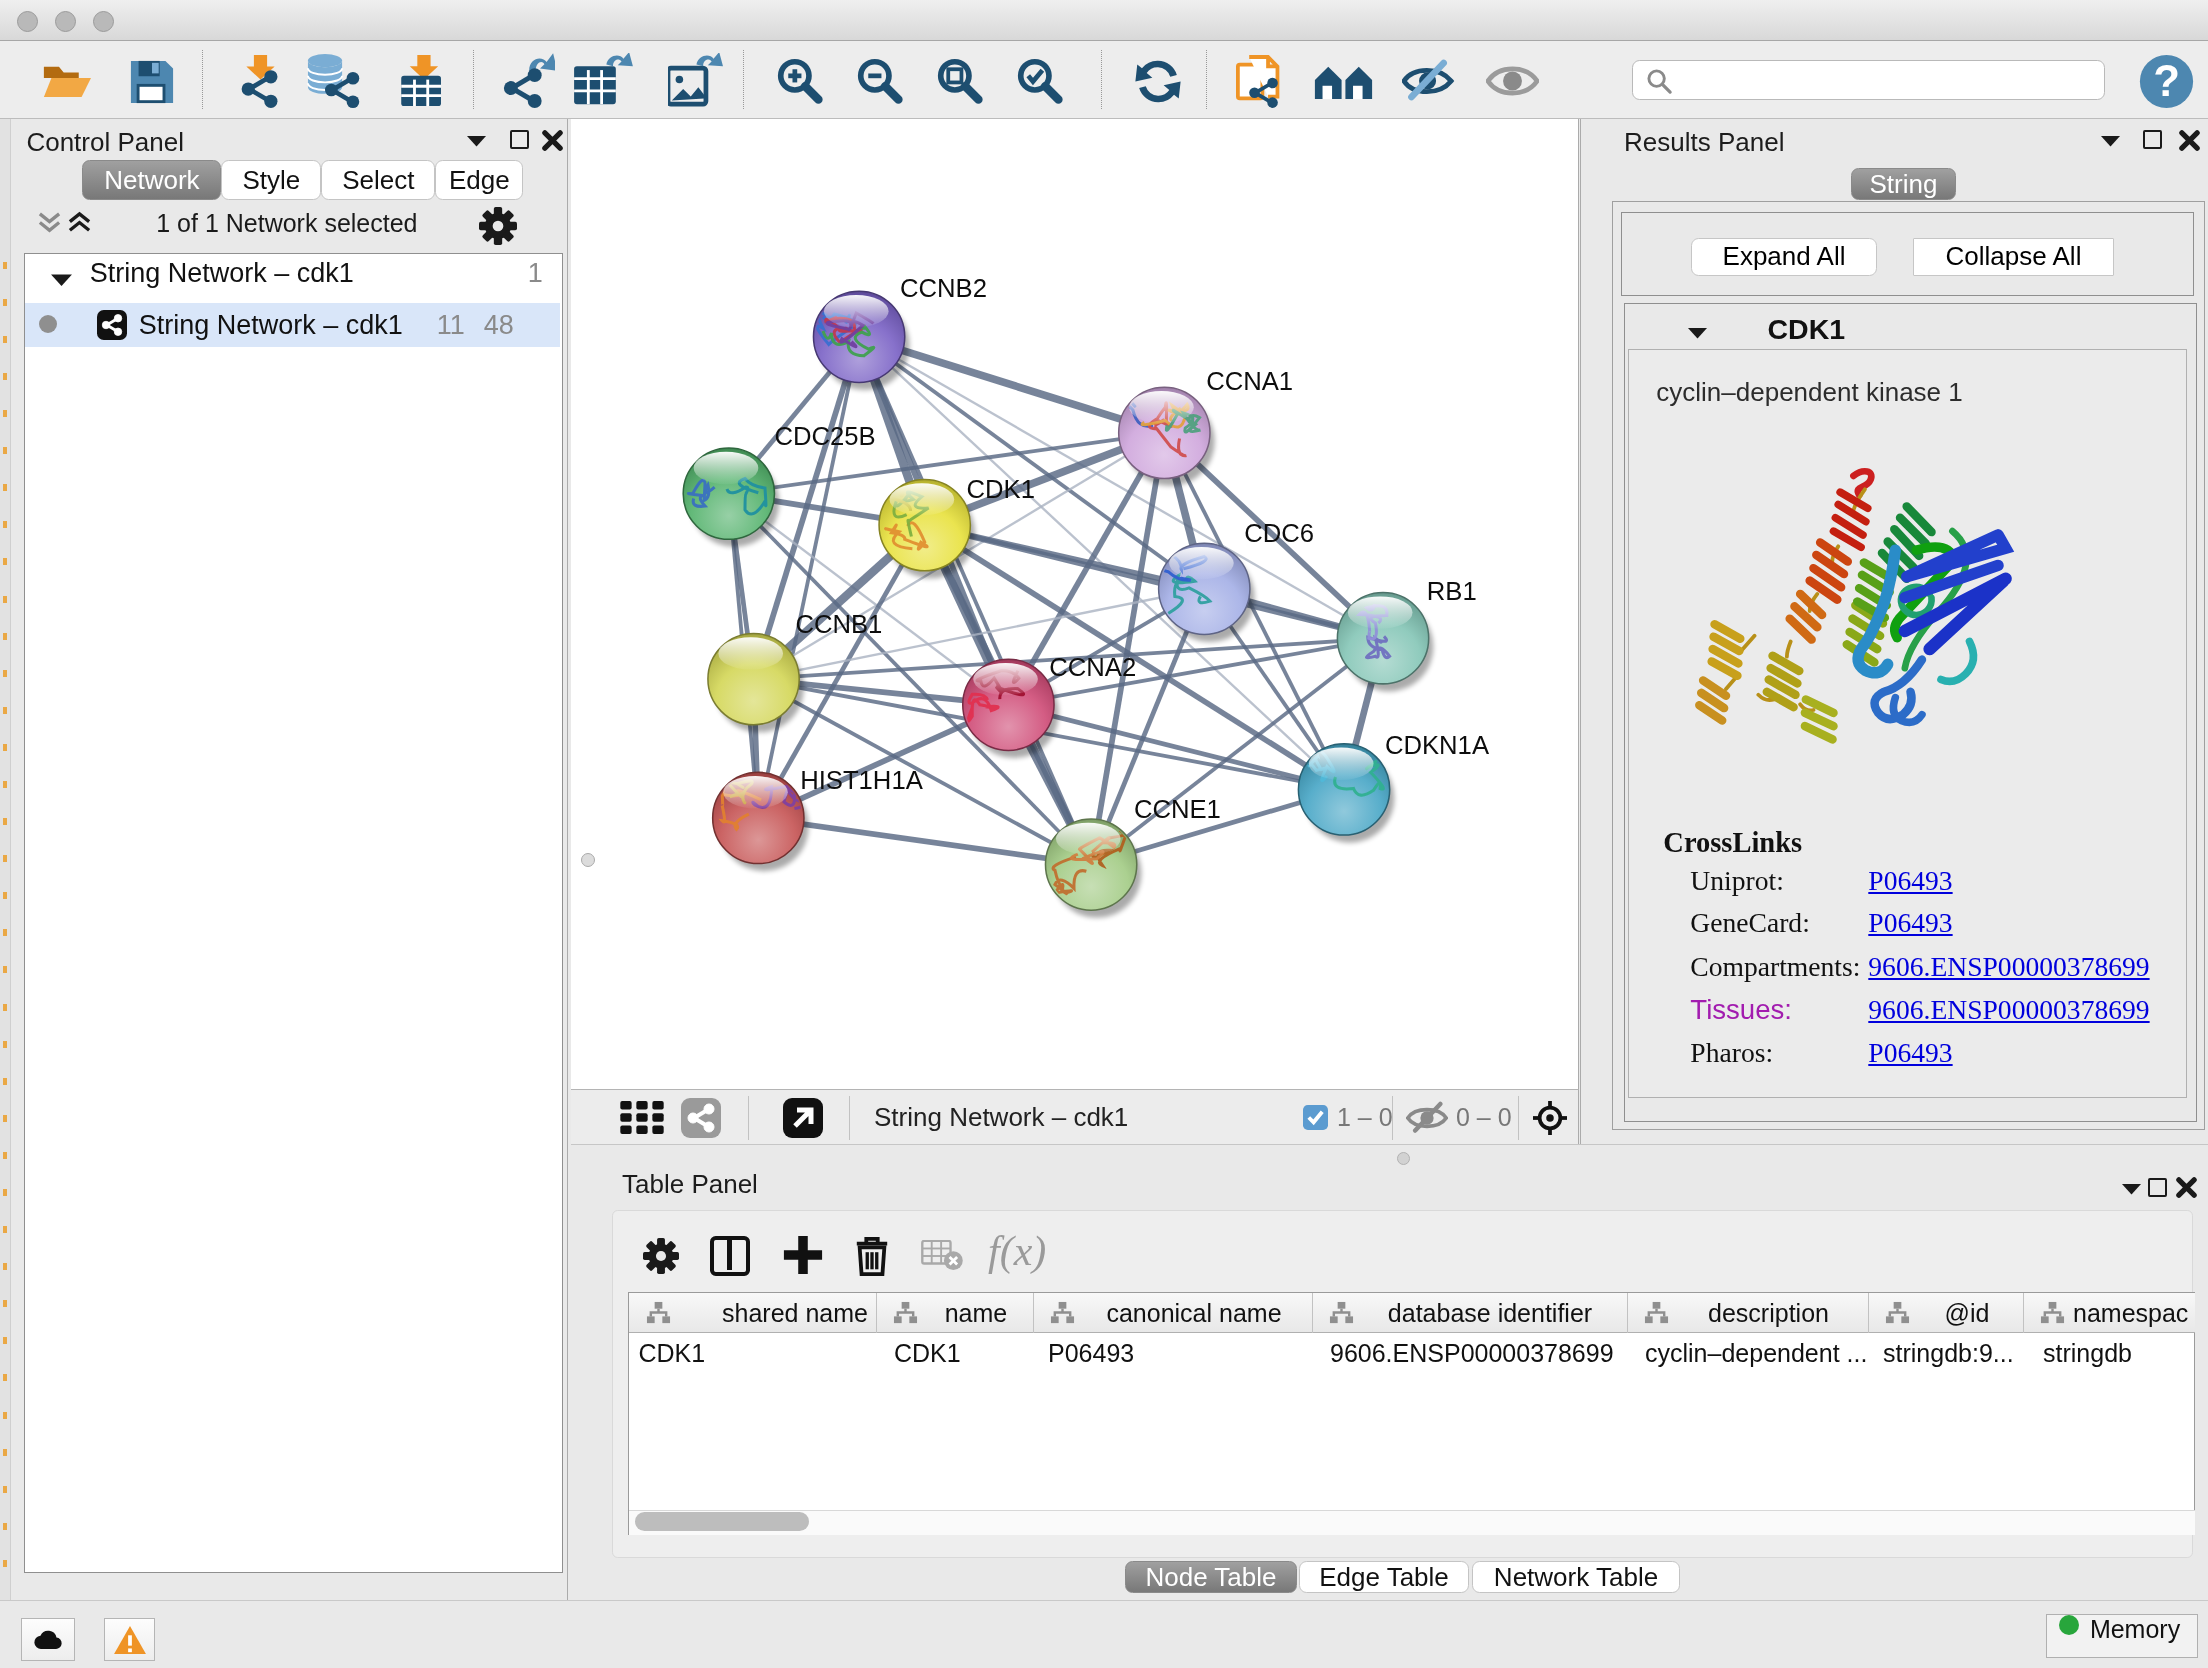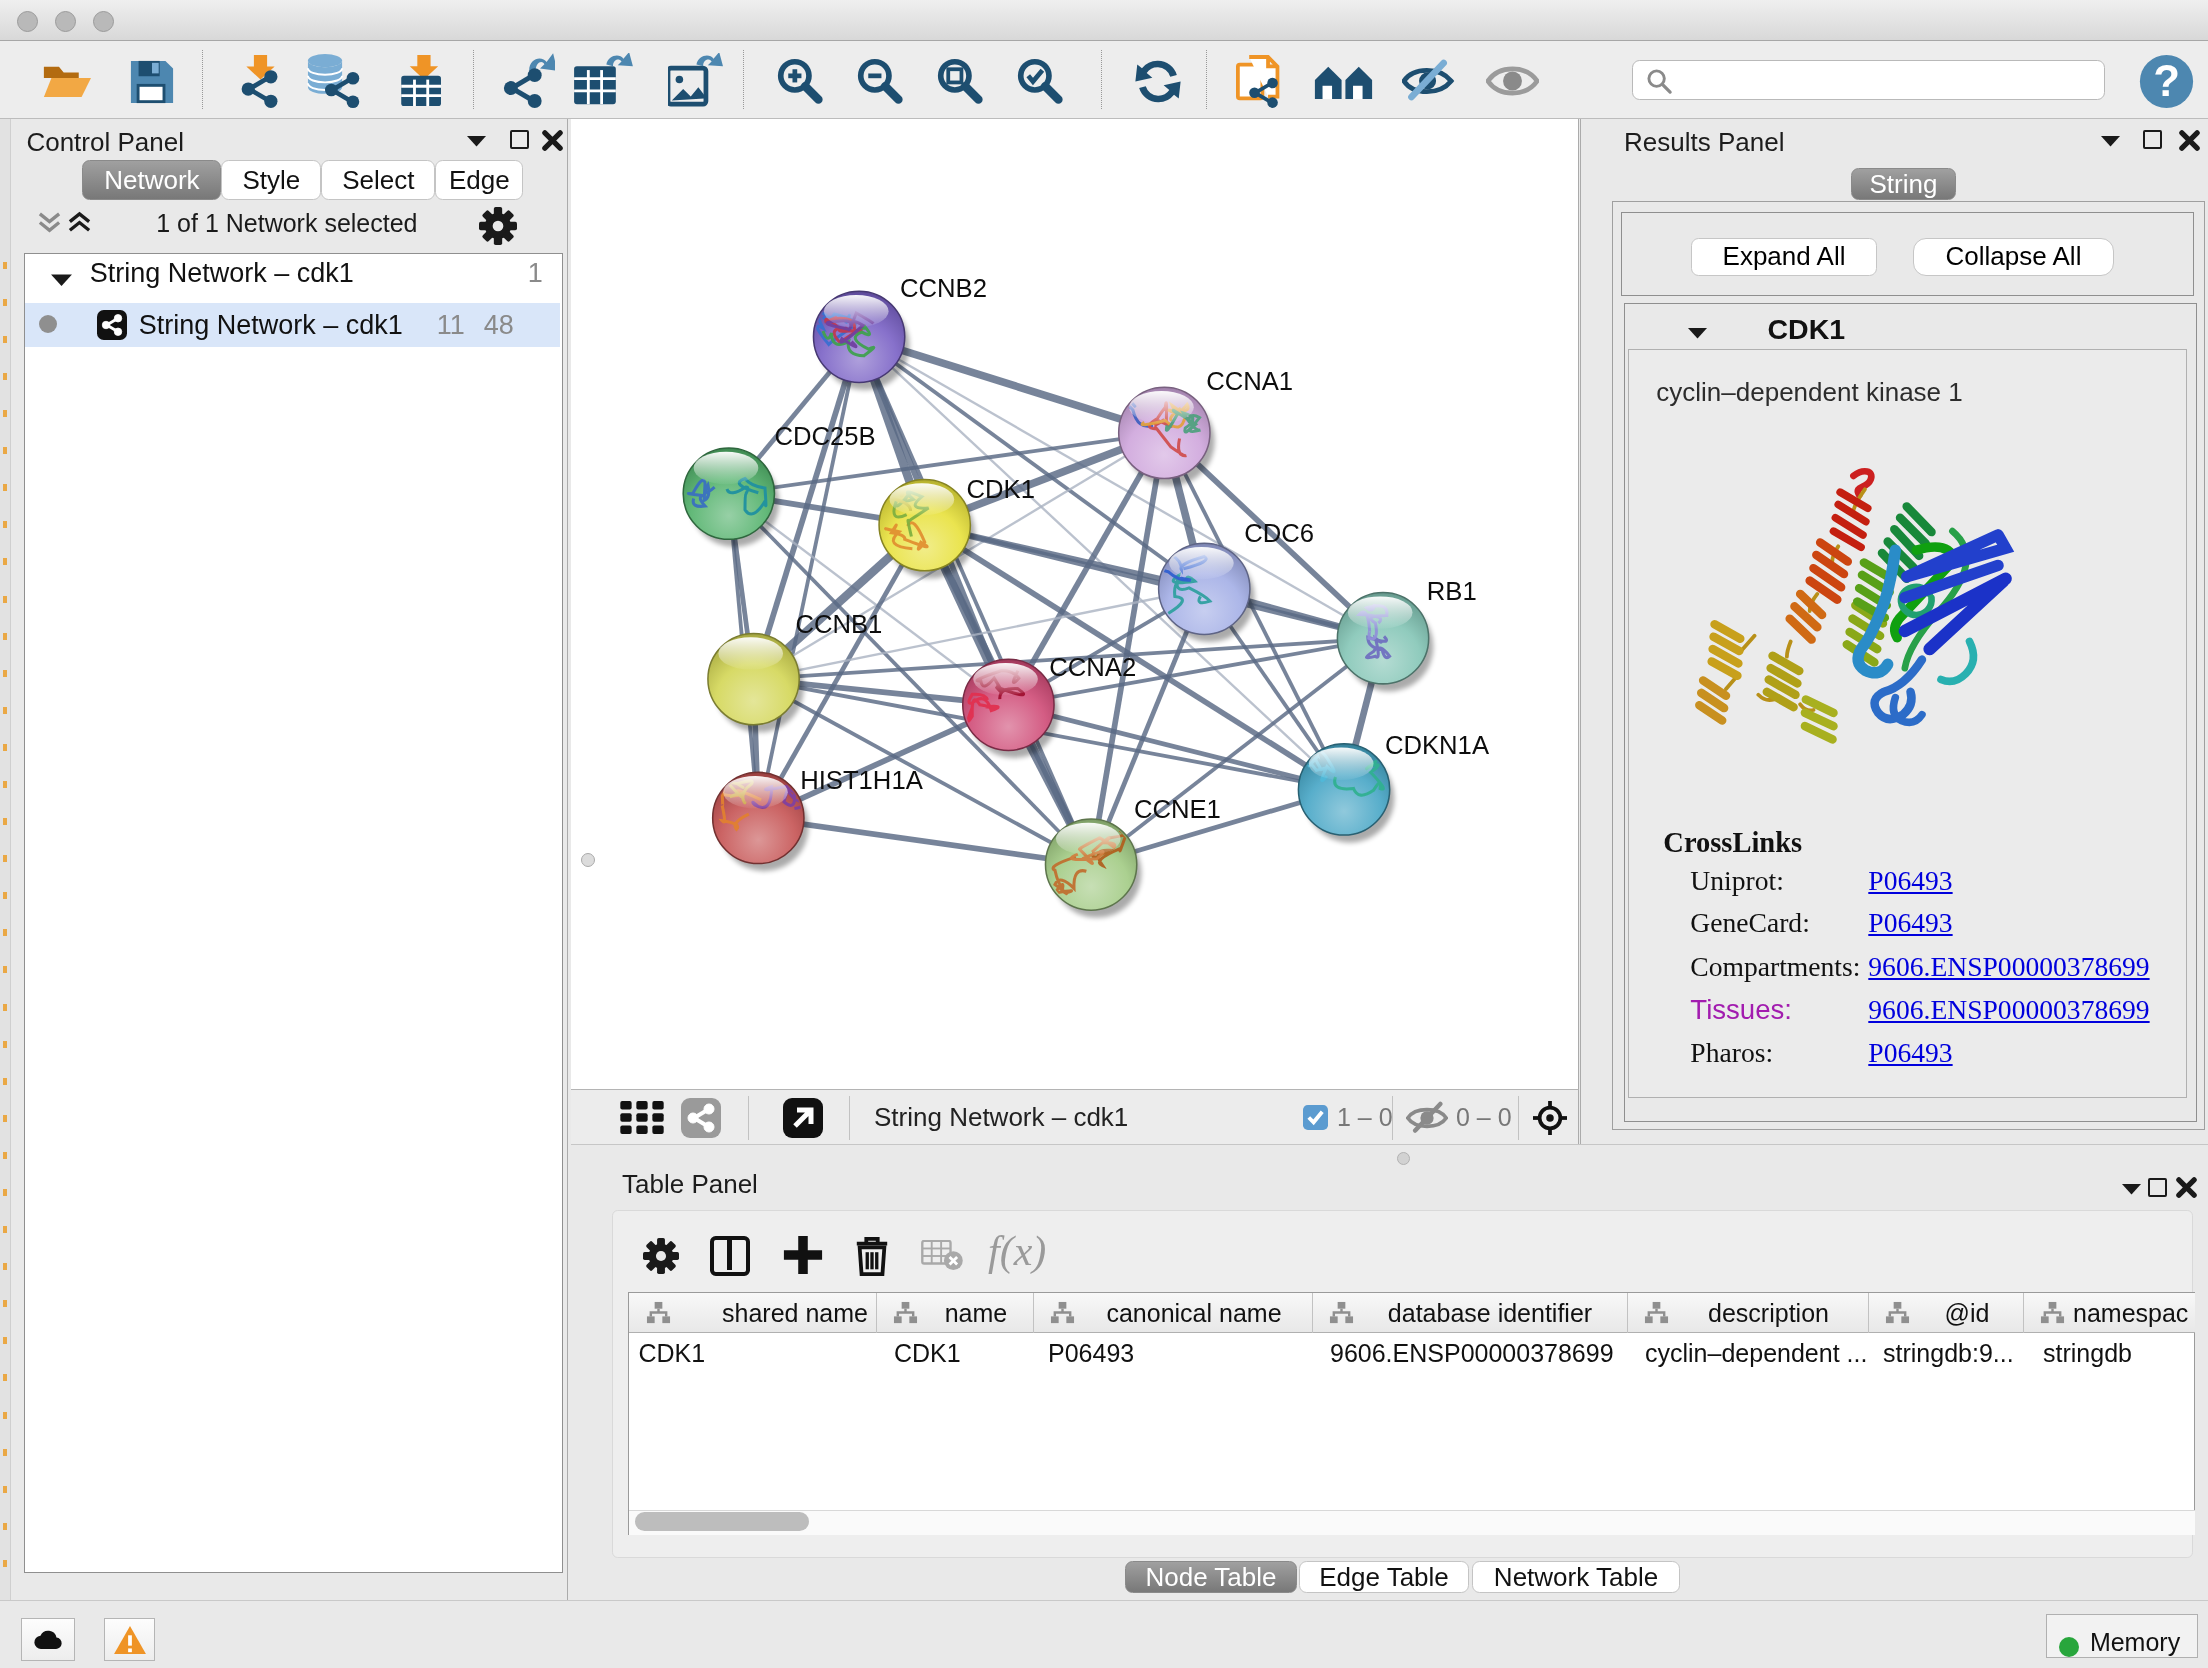"Collapse All" div.abs { border-radius: 13px -> 1px }
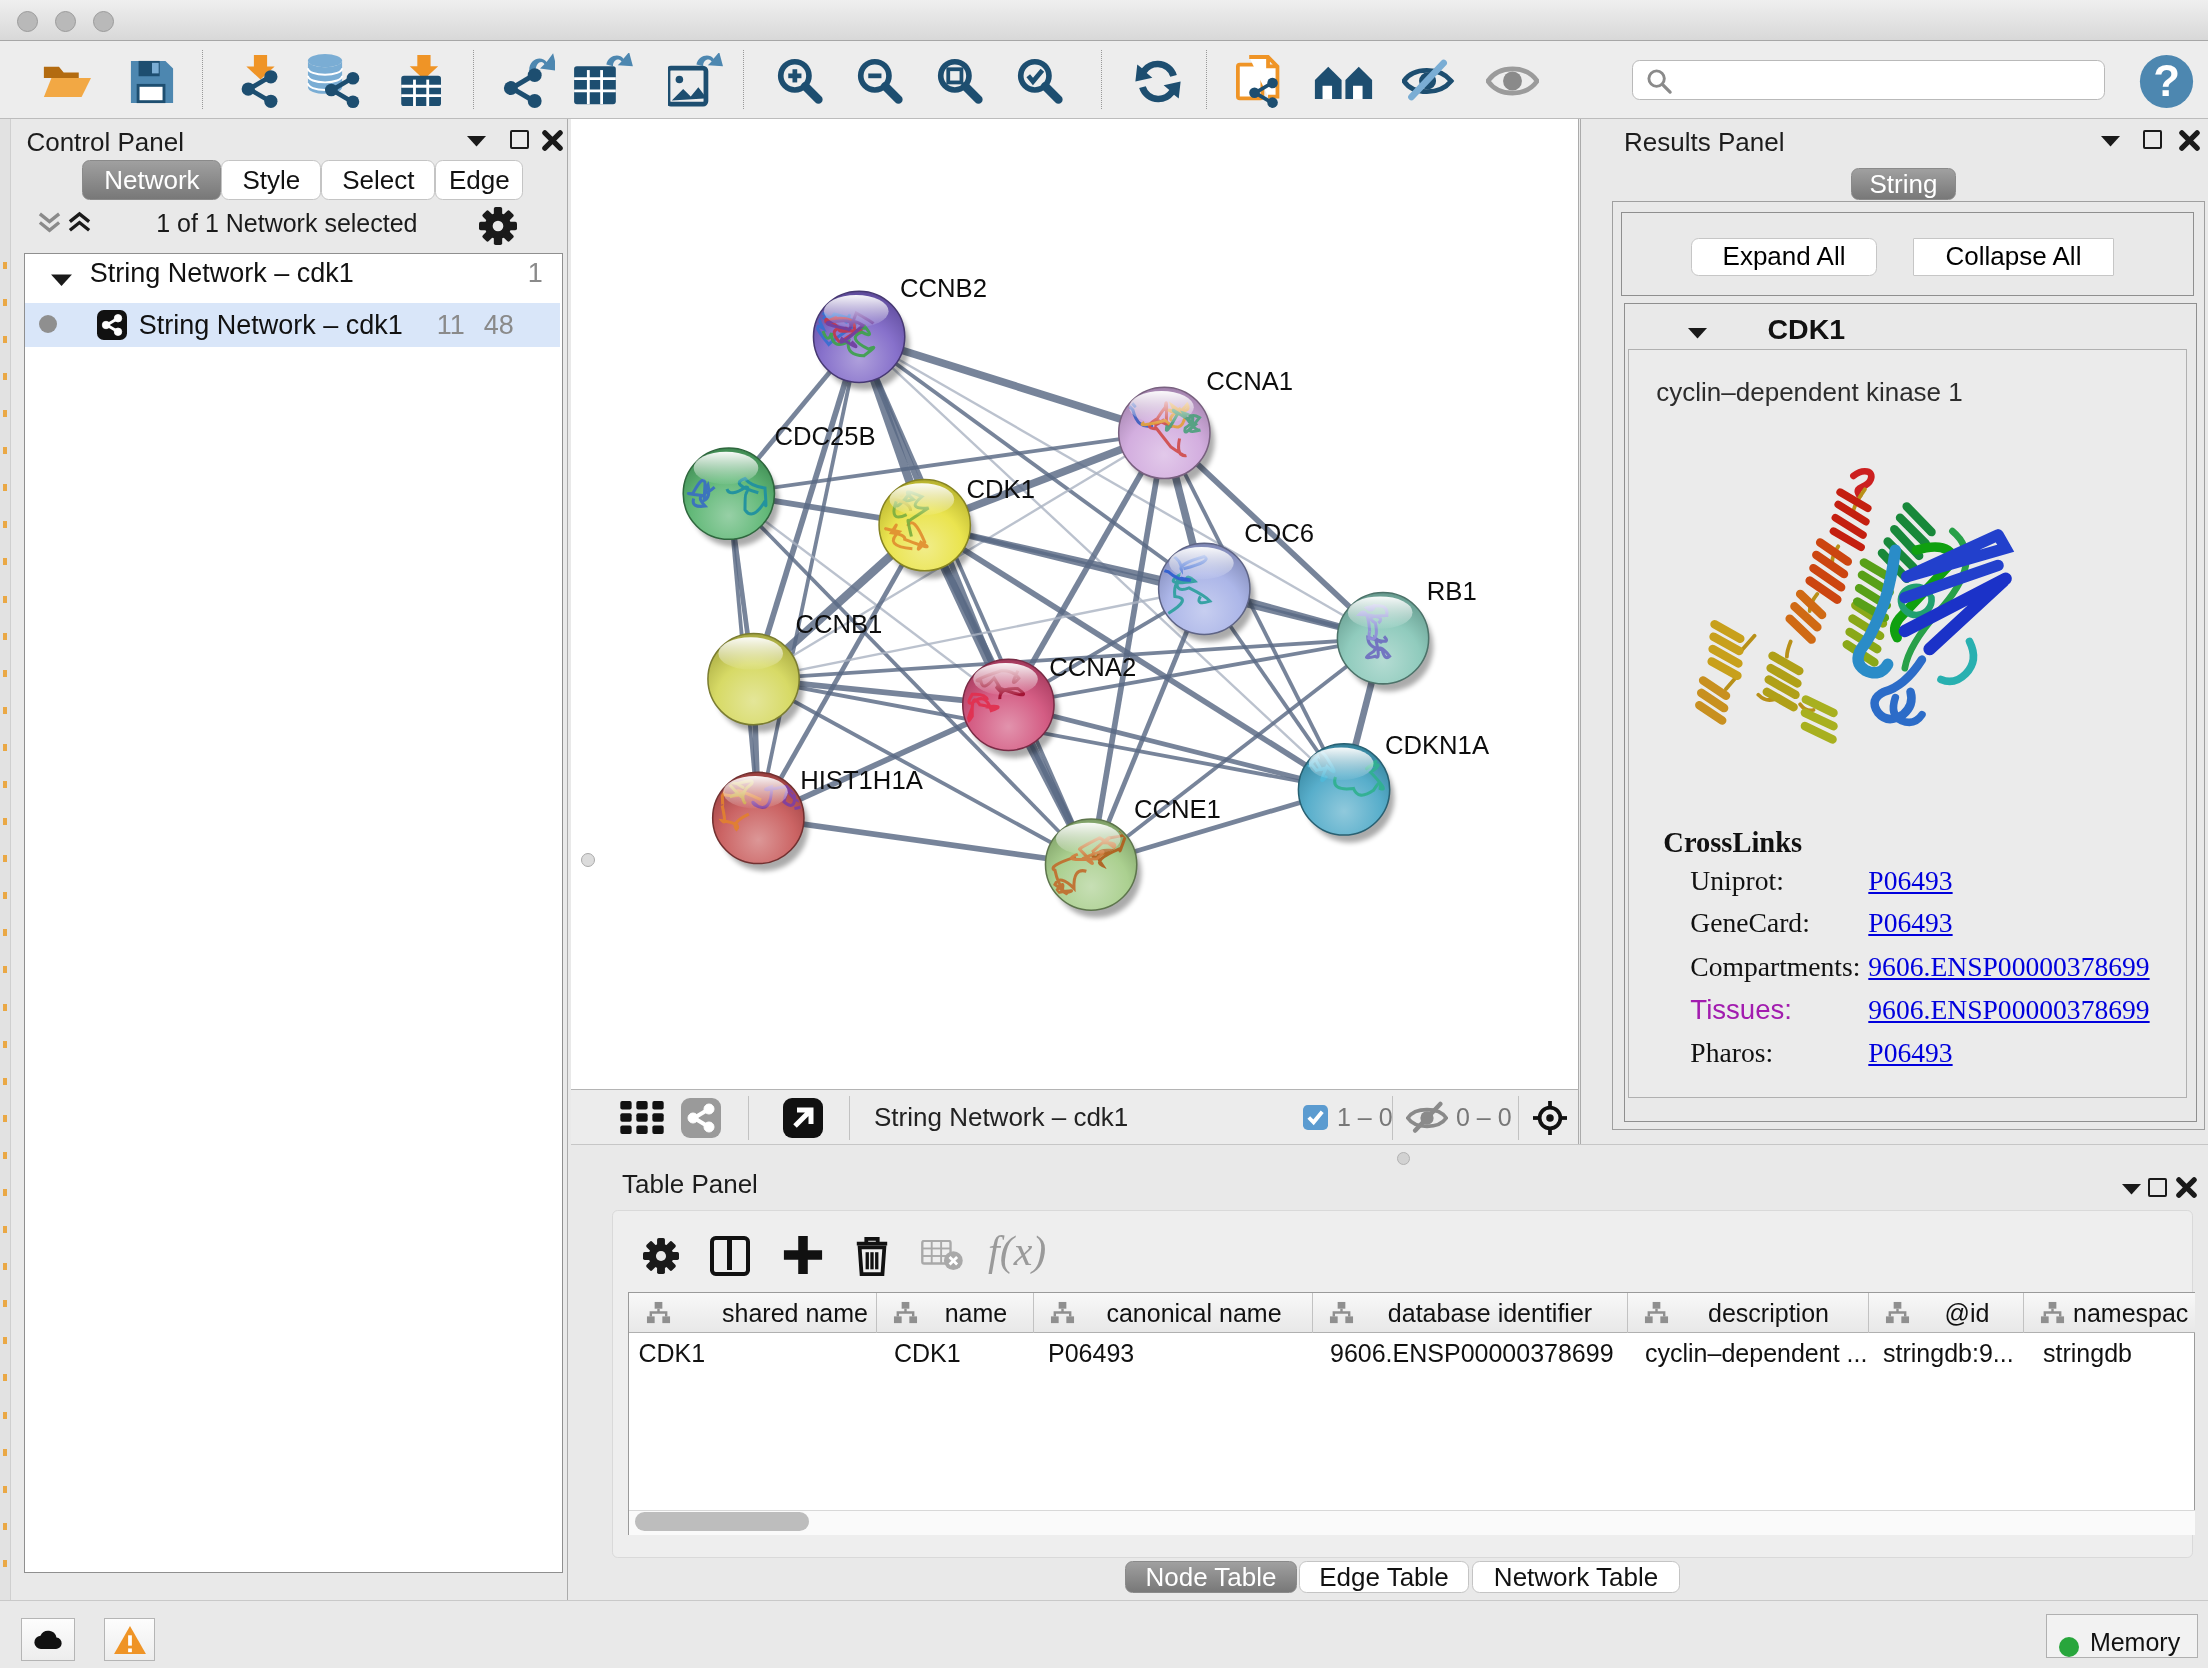"Memory" div.abs { align-items: flex-end -> flex-start }
